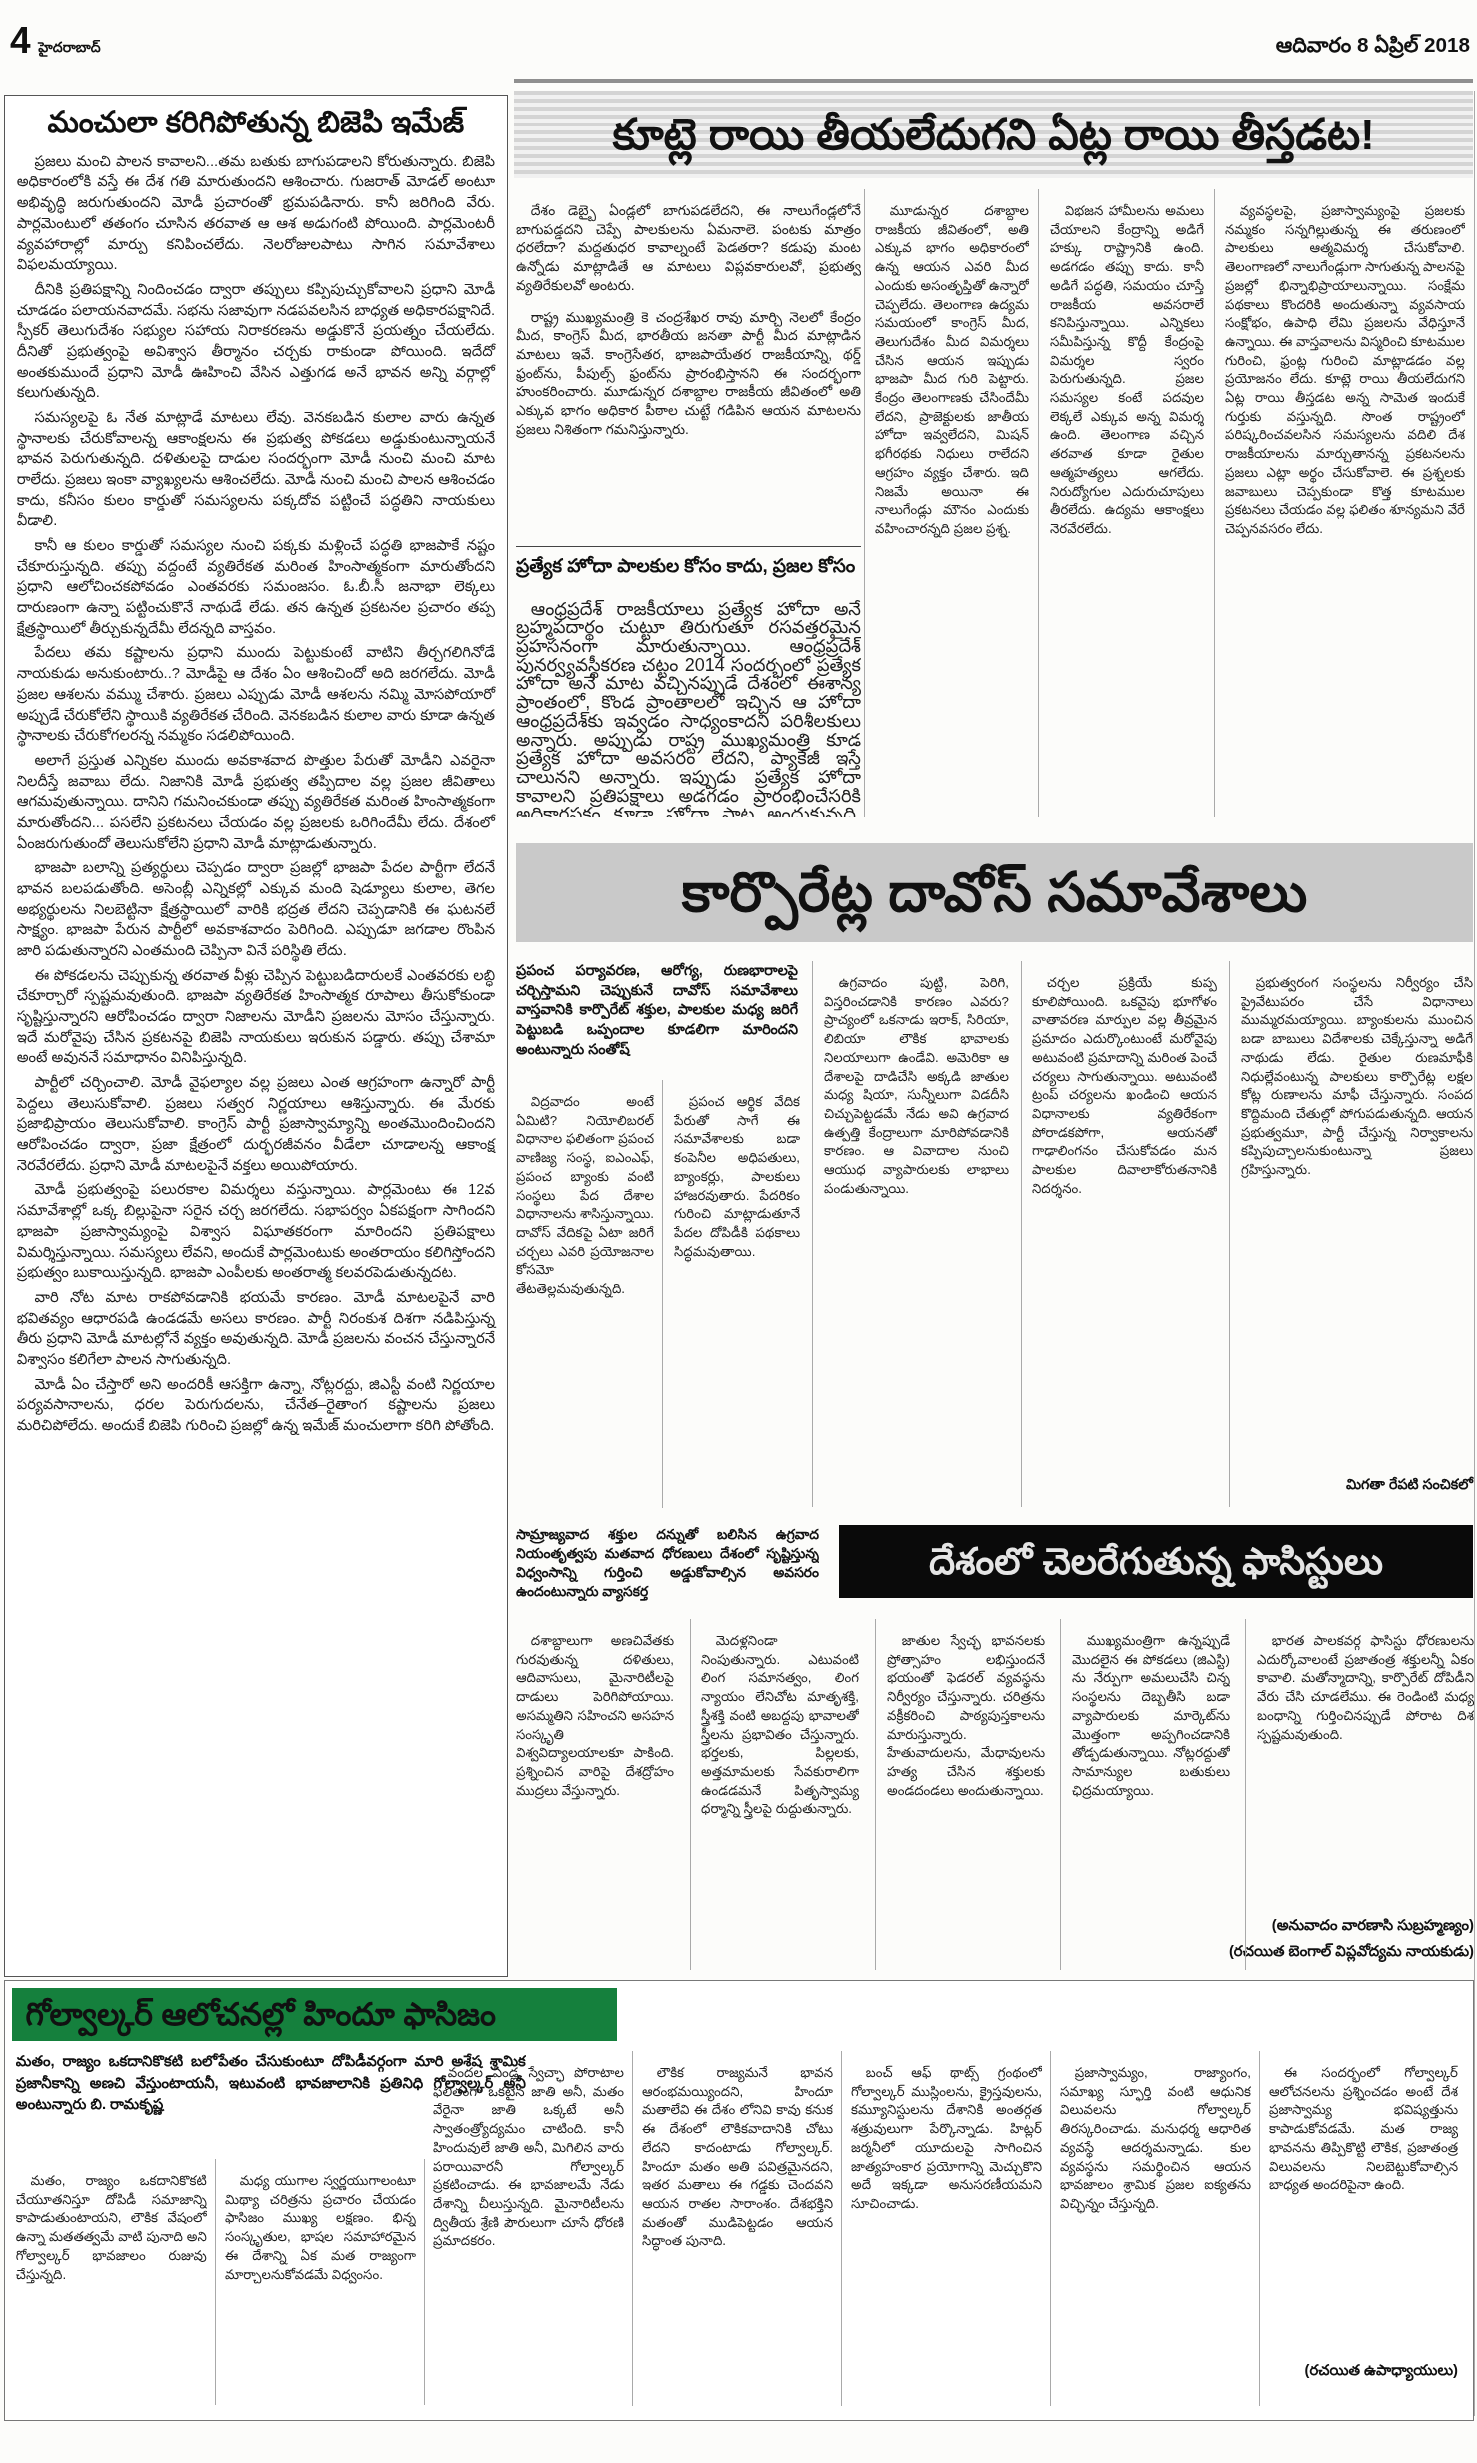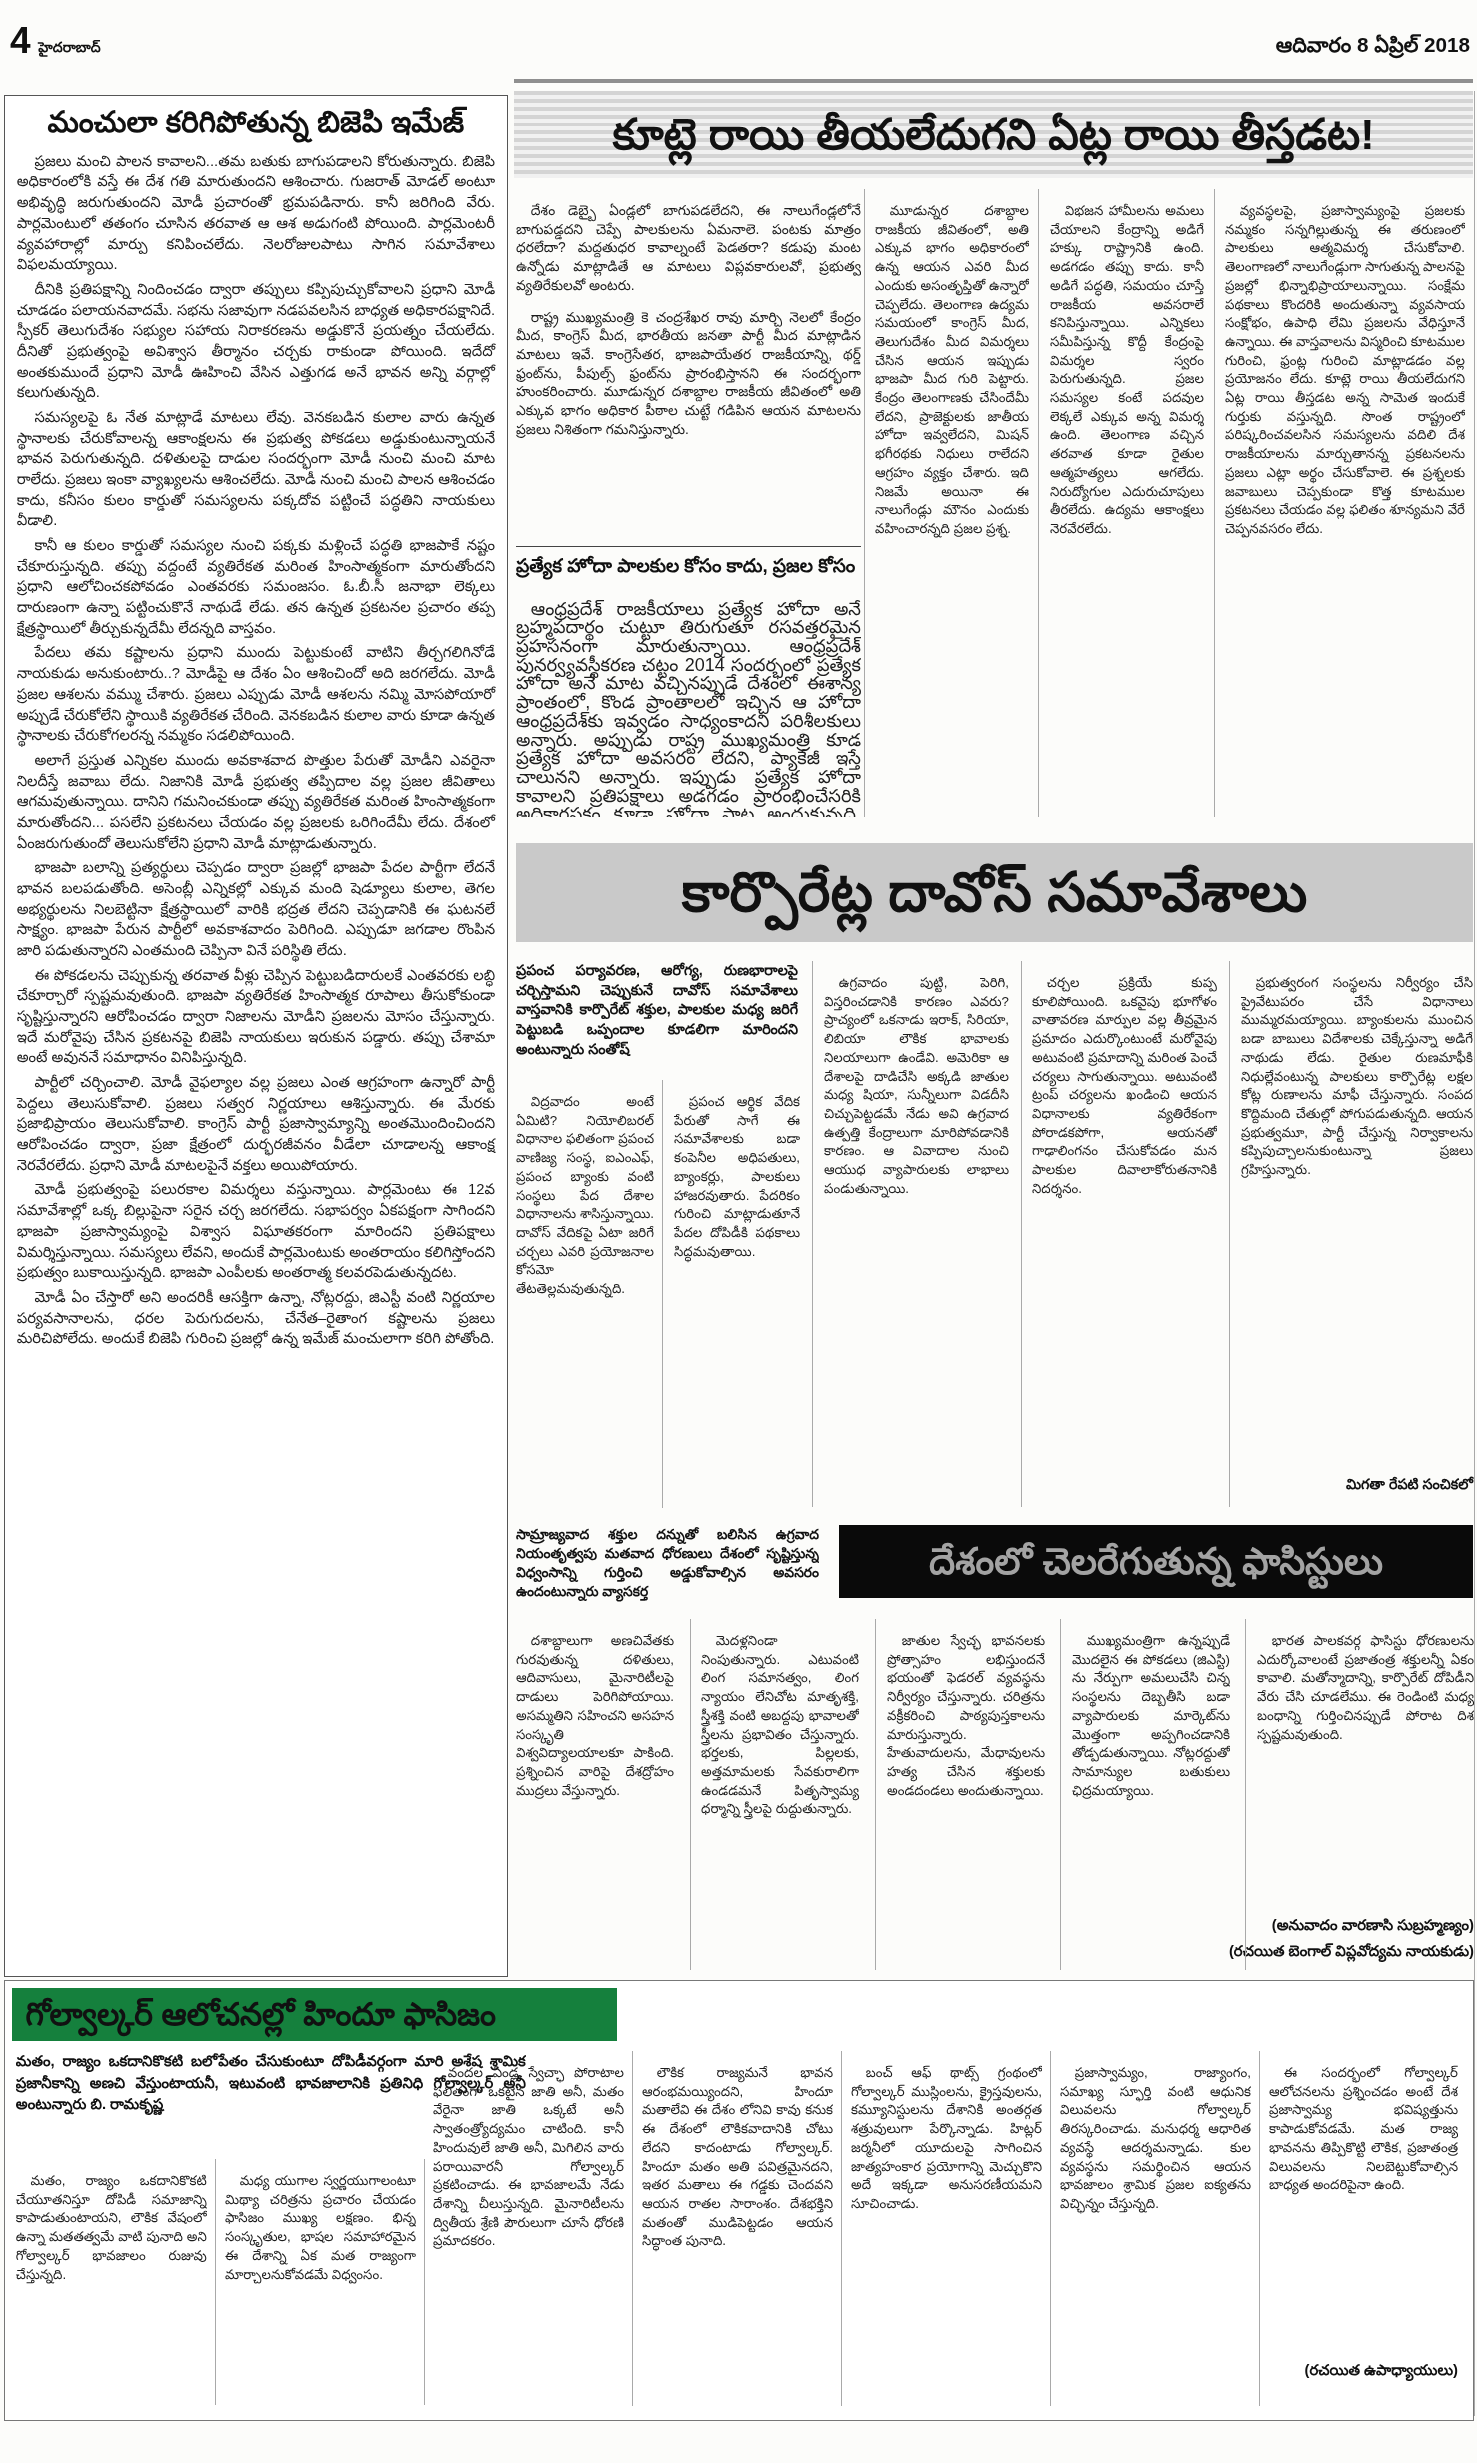"వారి నోట మాట రాకపోవడానికి భయమే" p { html: none -> <p>వారి నోట మాట రాకపోవడానికి భయమే కారణం. మోడీ మాటలపైనే వారి భవితవ్యం ఆధారపడి ఉండడమే అసలు కారణం. పార్టీ నిరంకుశ దిశగా నడిపిస్తున్న తీరు ప్రధాని మోడీ మాటల్లోనే వ్యక్తం అవుతున్నది. మోడీ ప్రజలను వంచన చేస్తున్నారనే విశ్వాసం కలిగేలా పాలన సాగుతున్నది.</p> }
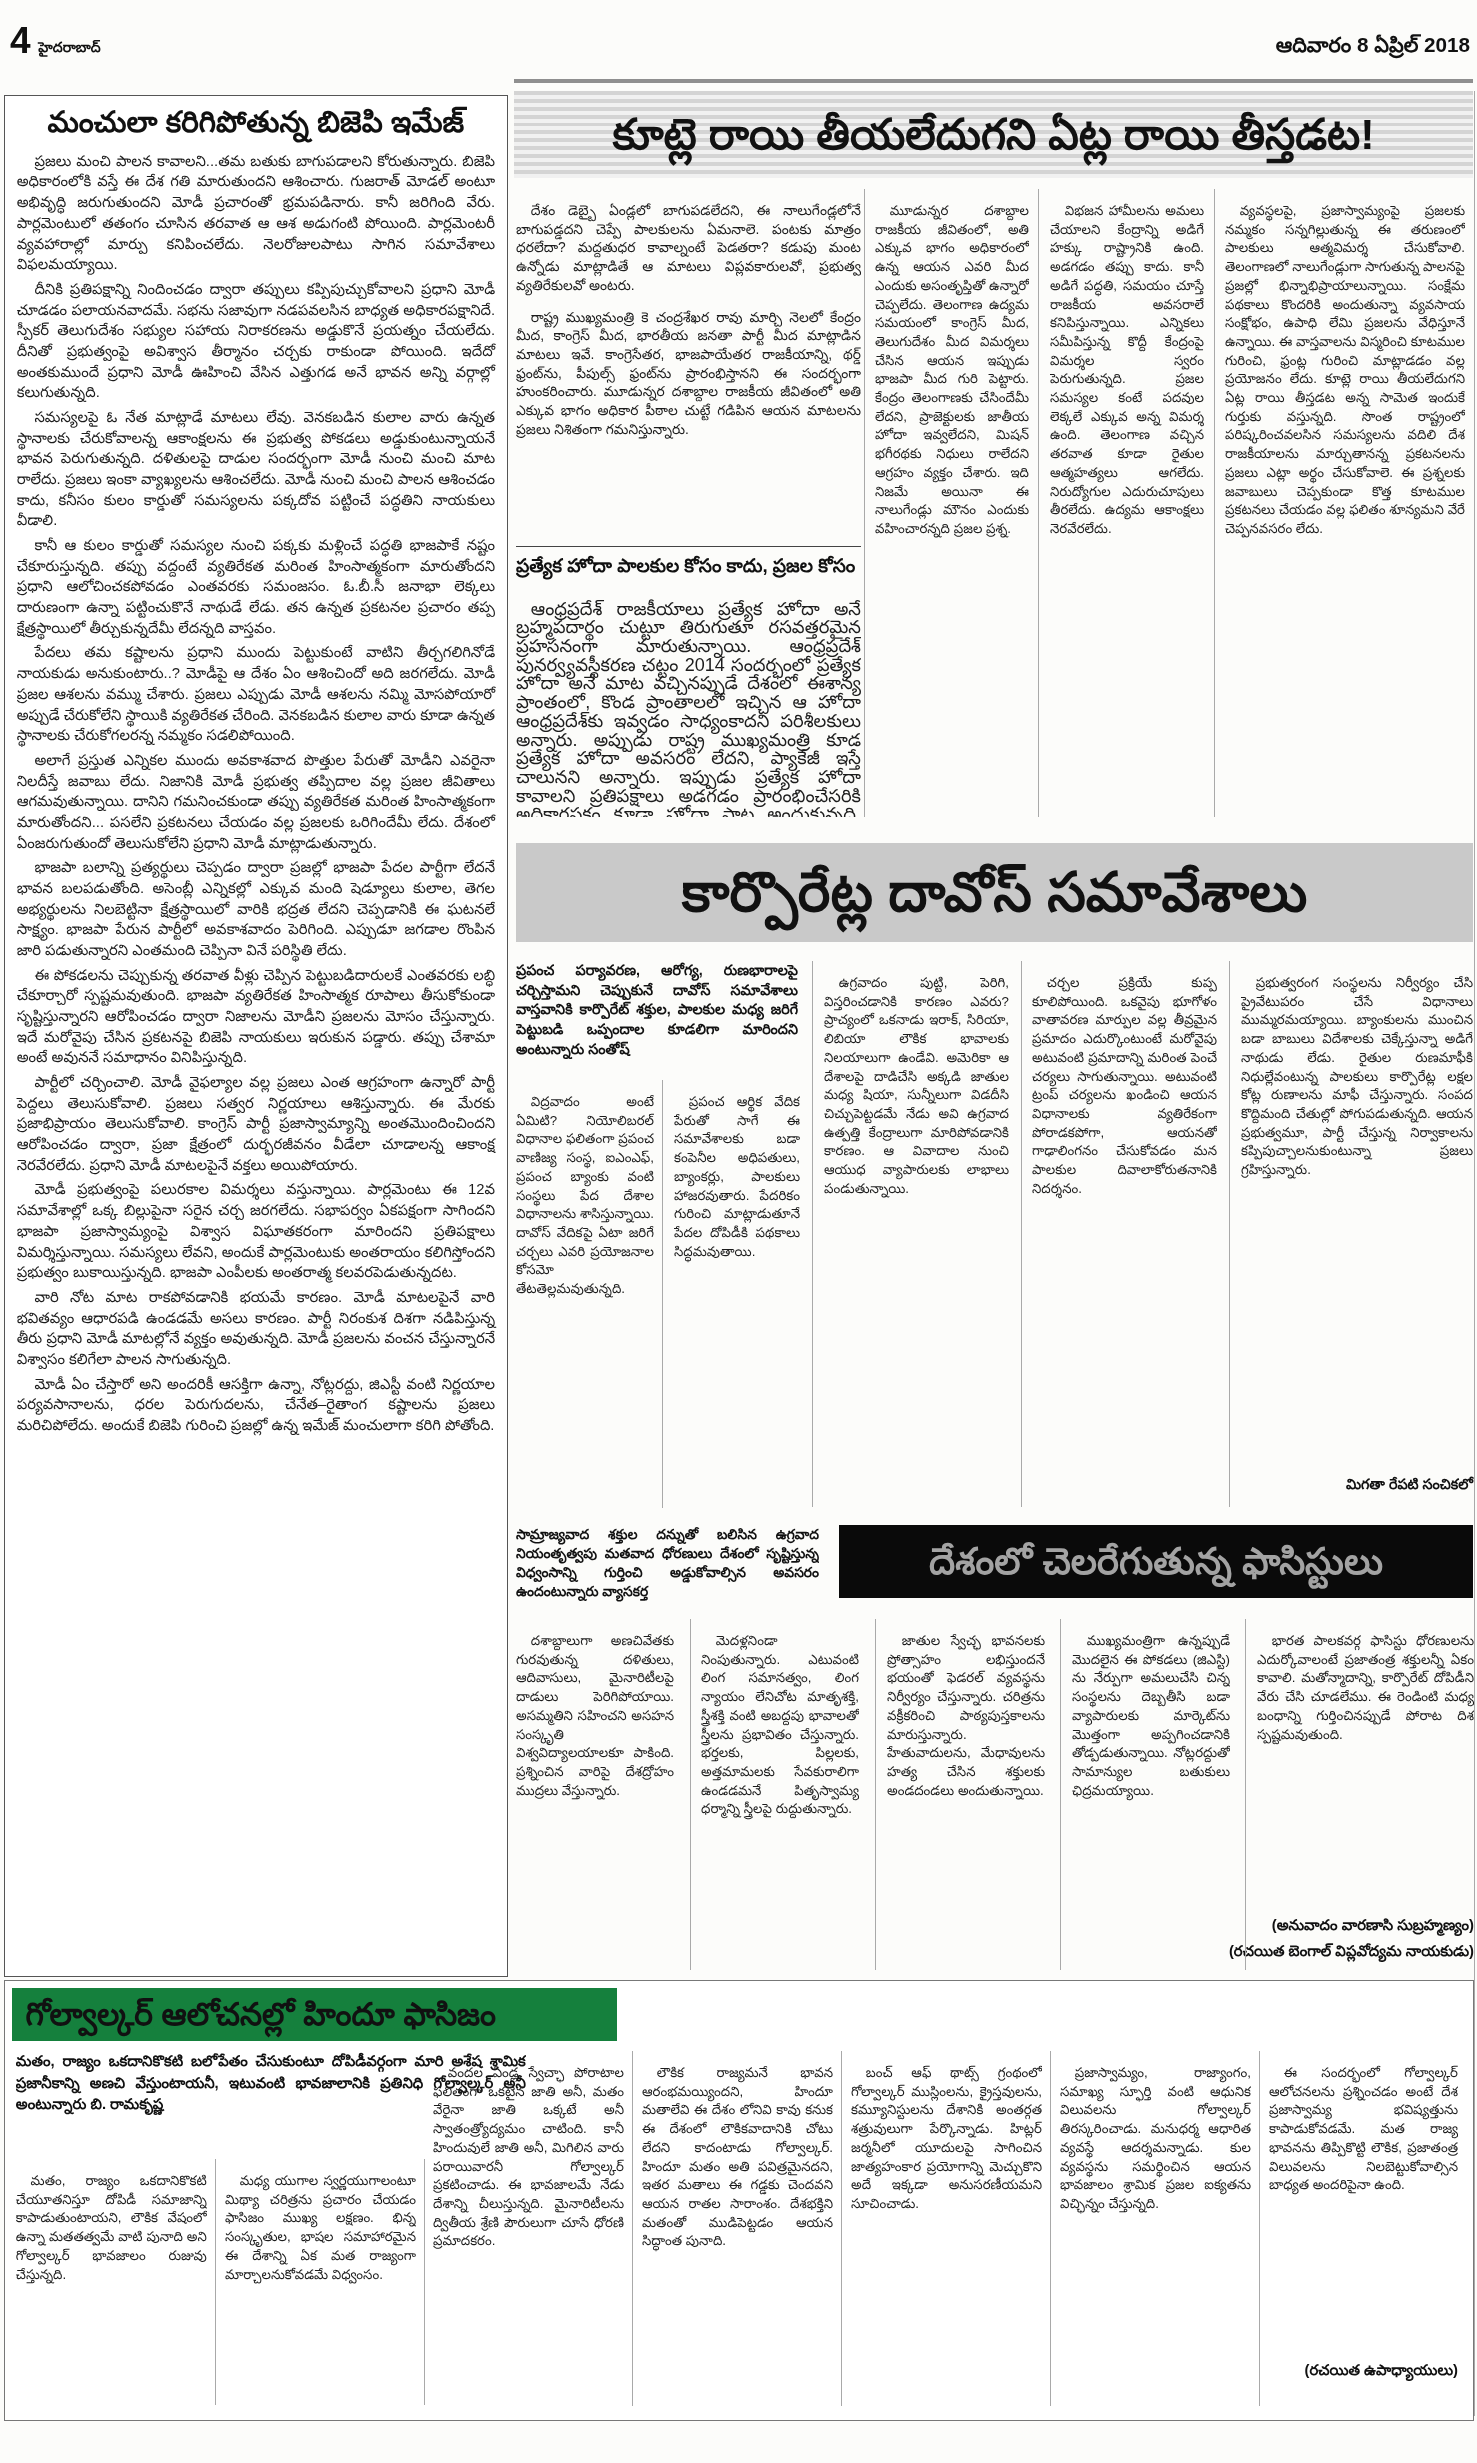"దేశంలో చెలరేగుతున్న ఫాసిస్టులు" .blackband { color: #a3a3a3 -> #e5e5e5 }
